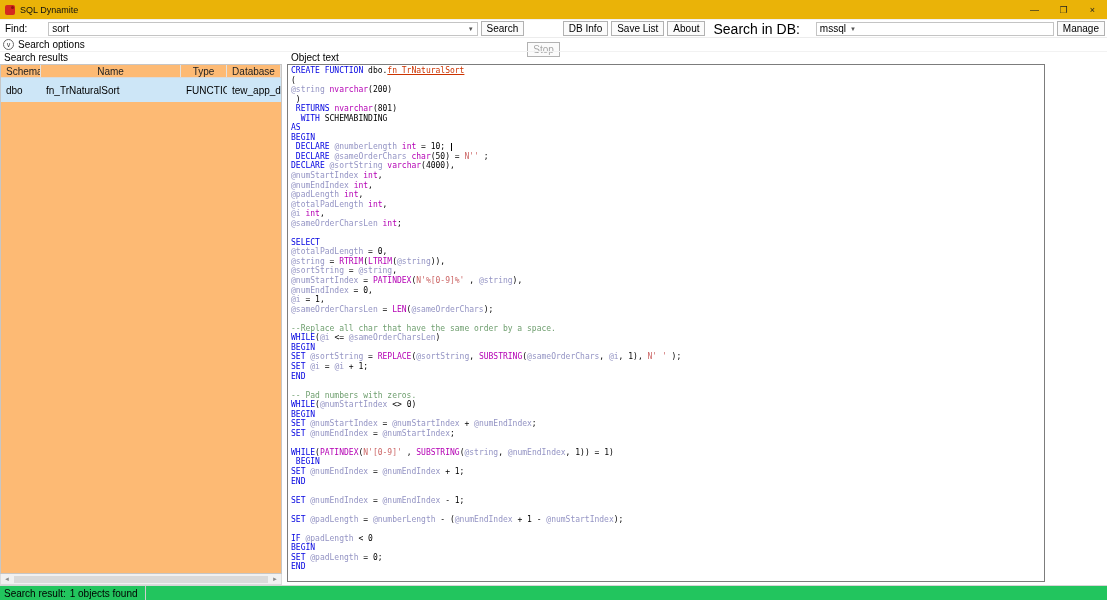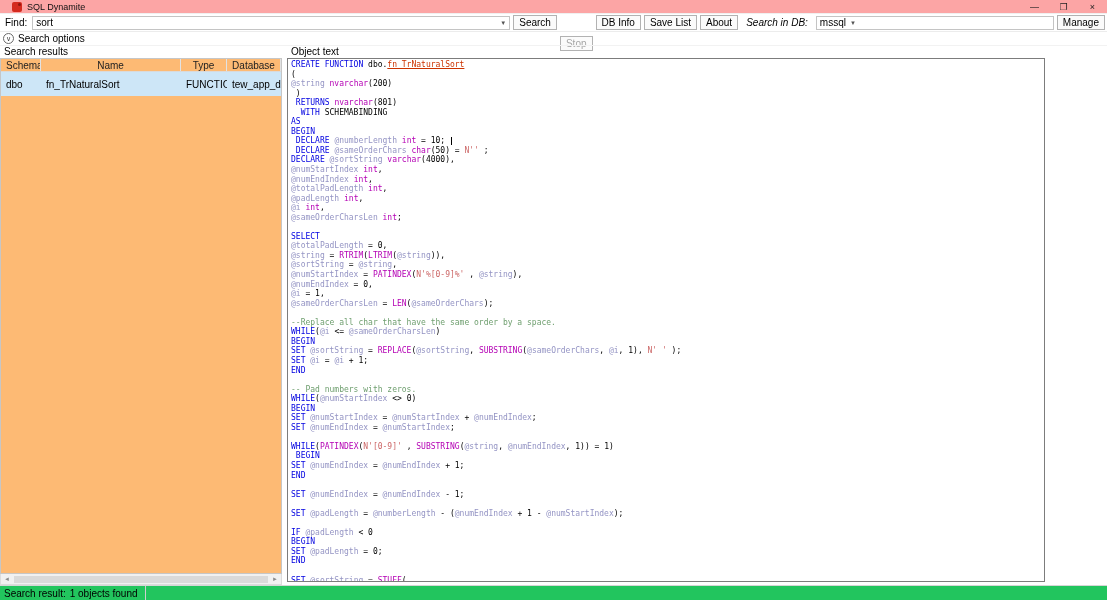"SQL Dynamite" .titlebar { background: #fca5a5 -> #eab308; height: 14px -> 20px; padding-left: 12px -> 5px }
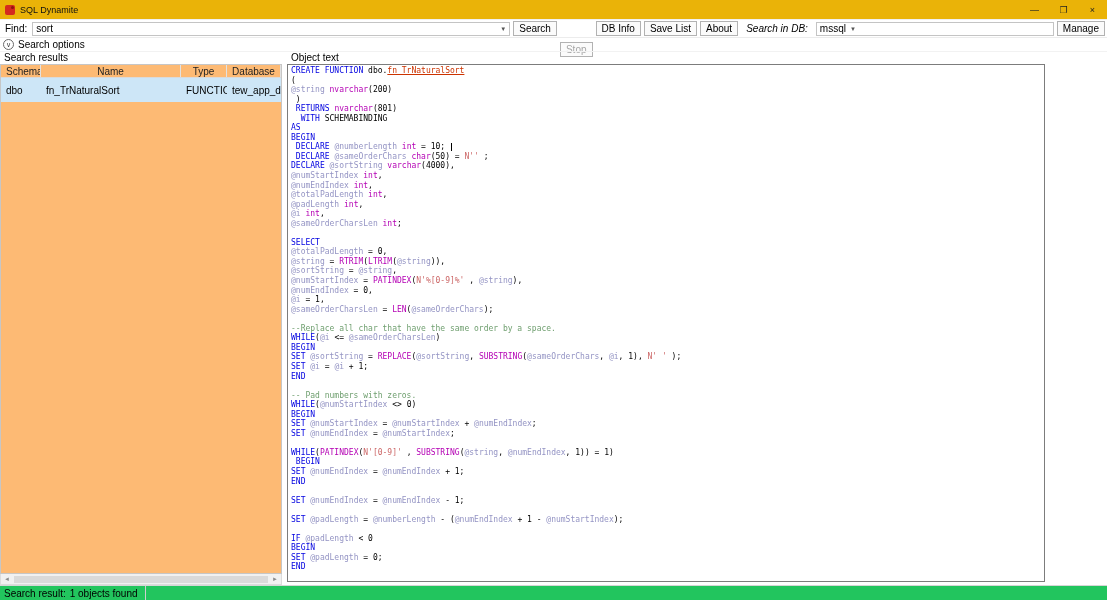"Find:" .find-label { margin-right: 2px -> 18px }
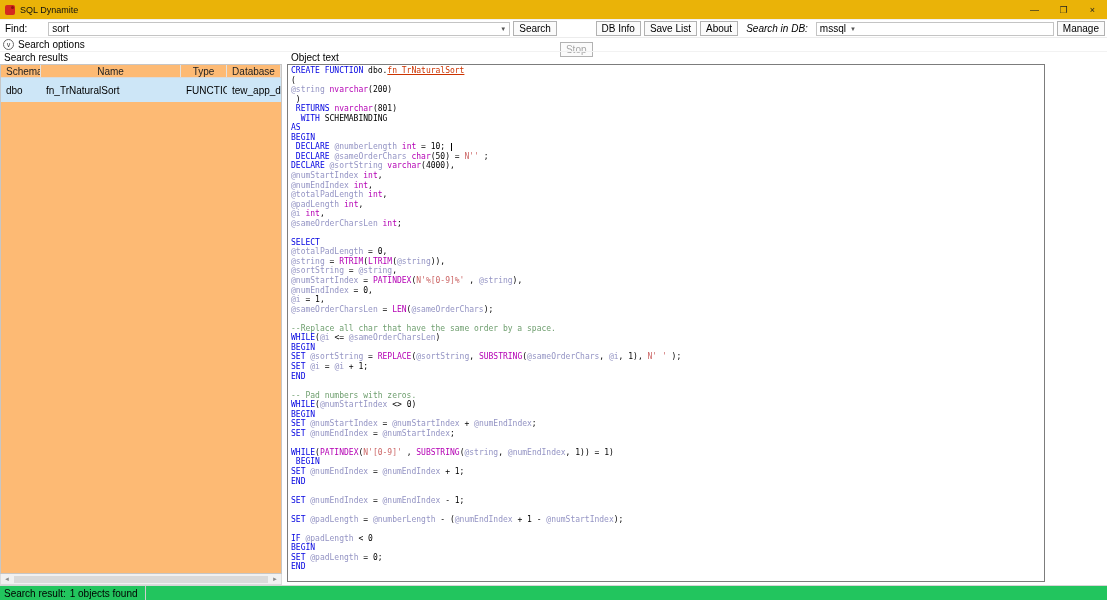"Search in DB:" .db-label { font-size: 10px -> 14px; font-style: italic -> none; margin: 0 5px 0 5px -> 0 13px 0 5px }
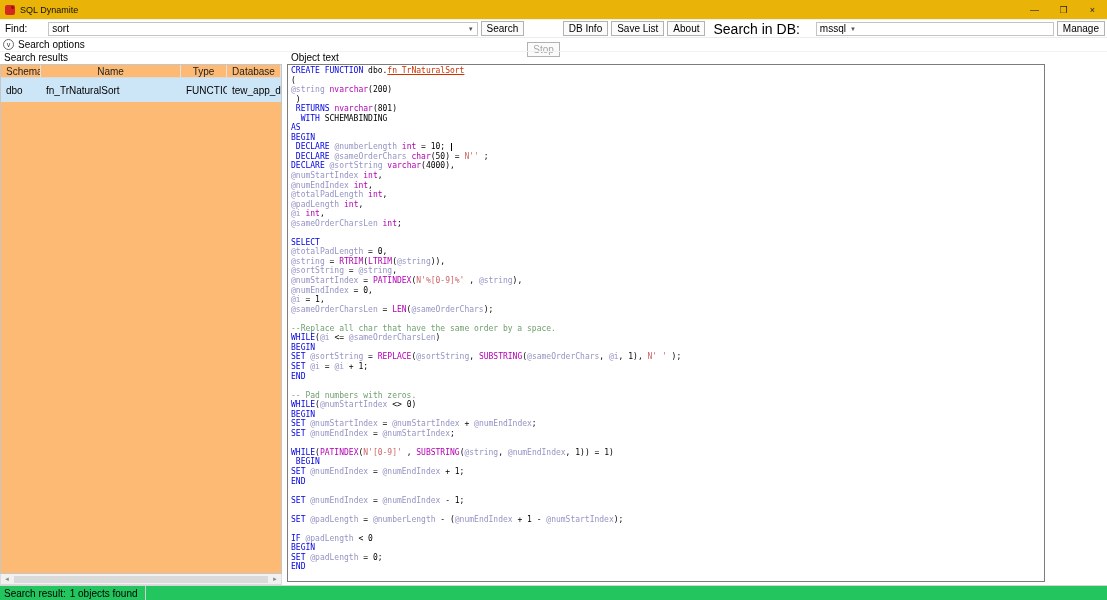"@totalPadLength int," div.code-line { order: before "@padLength int," -> after "@padLength int," }
